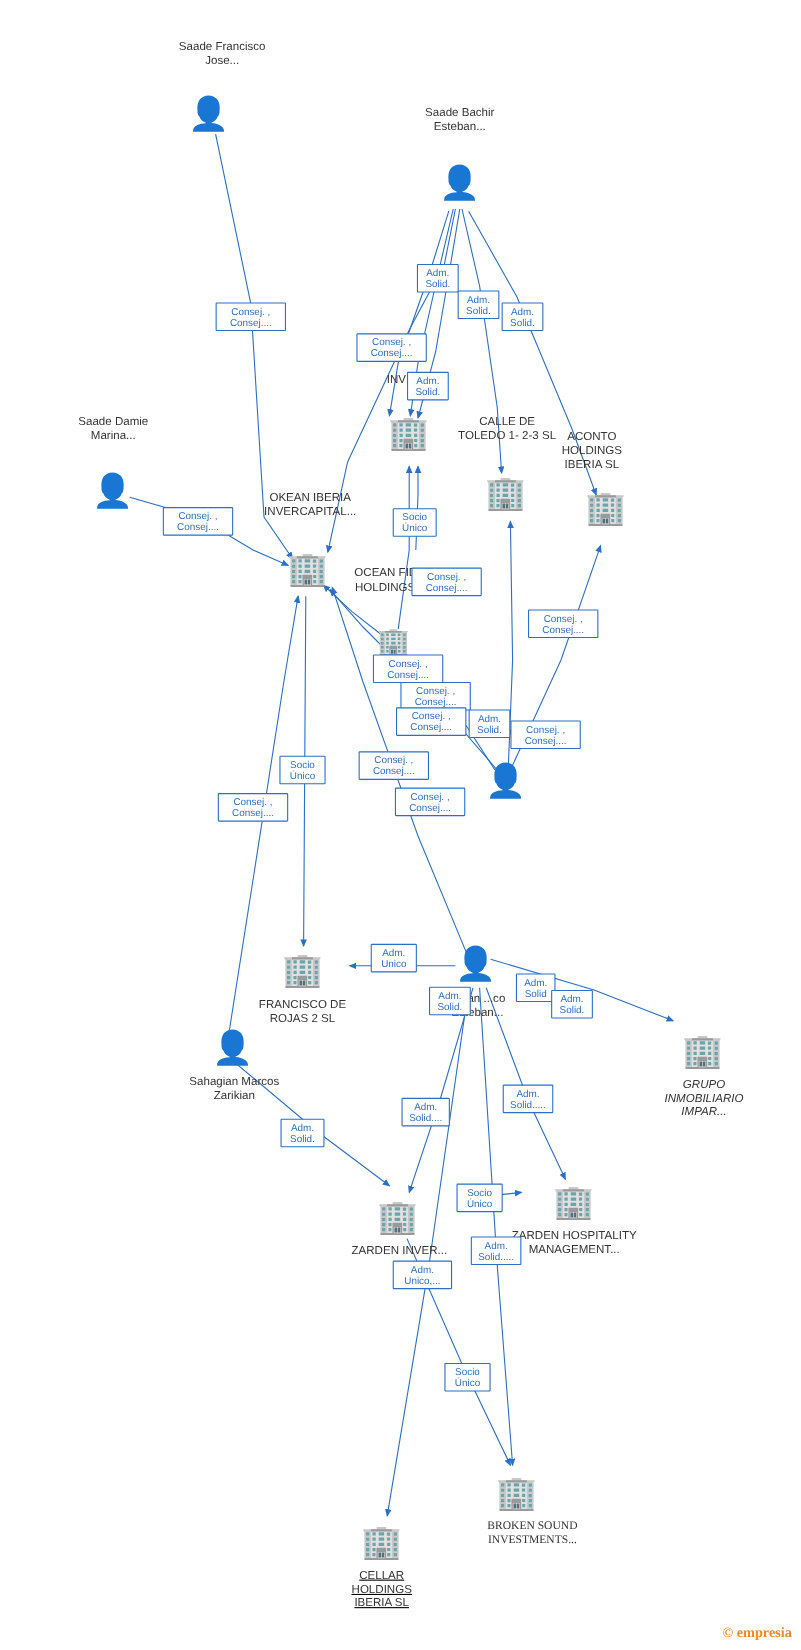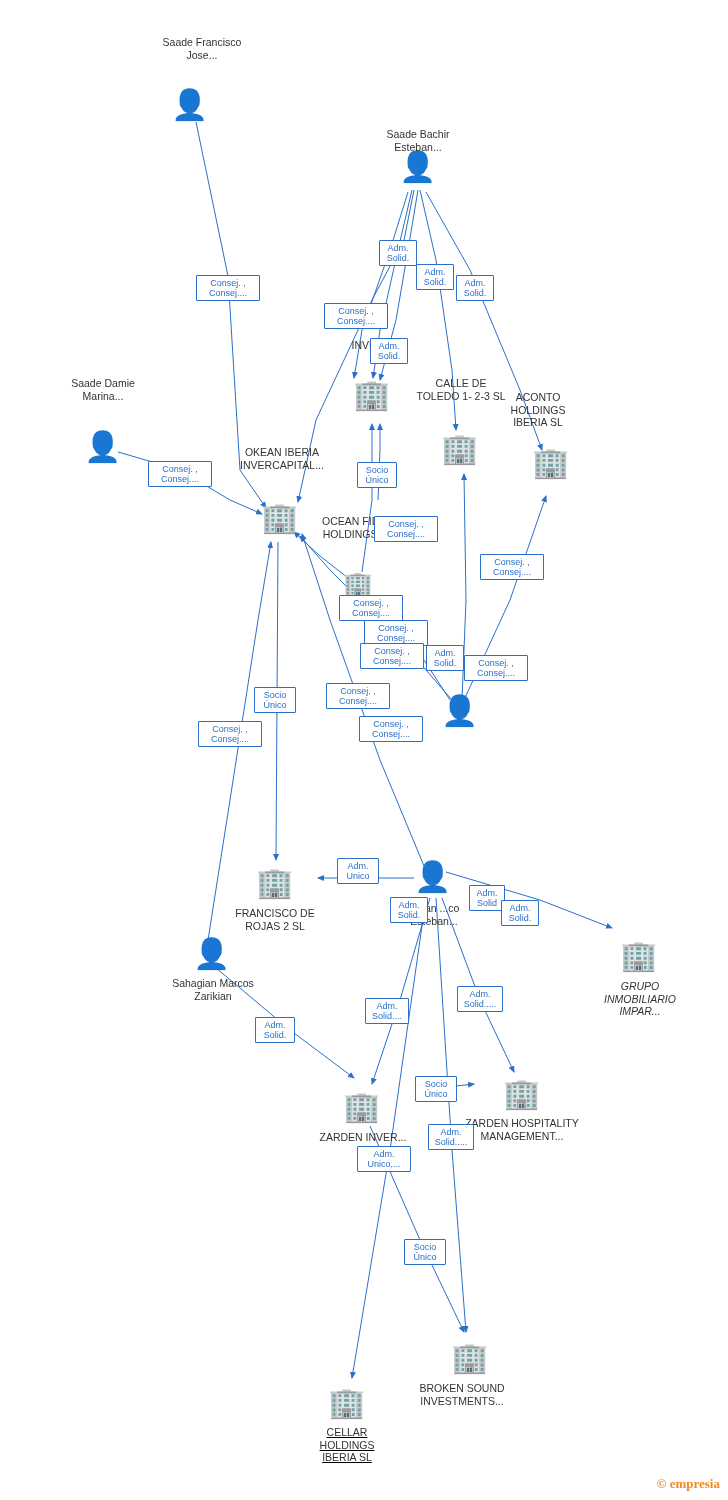"Saade Bachir Esteban..." div.node { margin-top: 32px -> none }
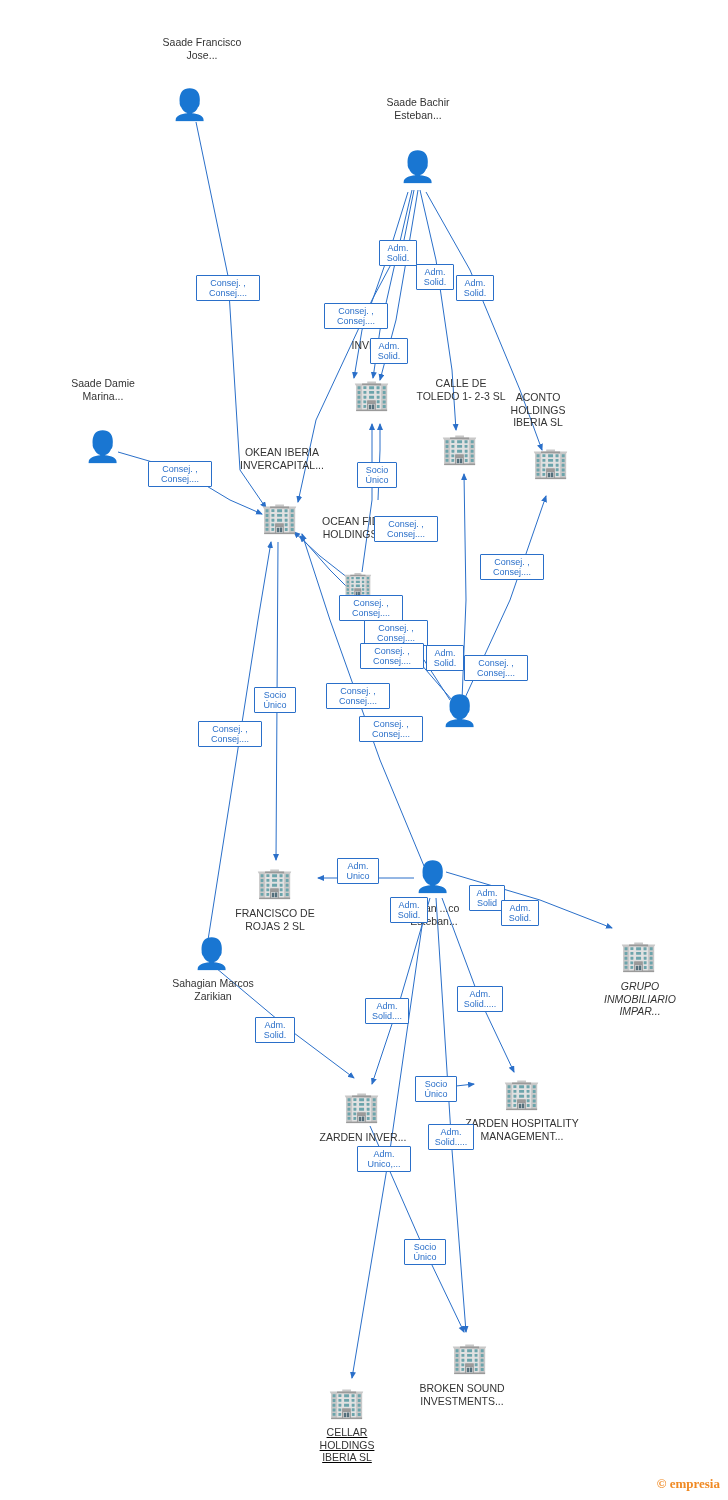"BROKEN SOUND INVESTMENTS..." div.node { font-family: none -> Liberation Serif, serif; left: 406px -> 428px }
